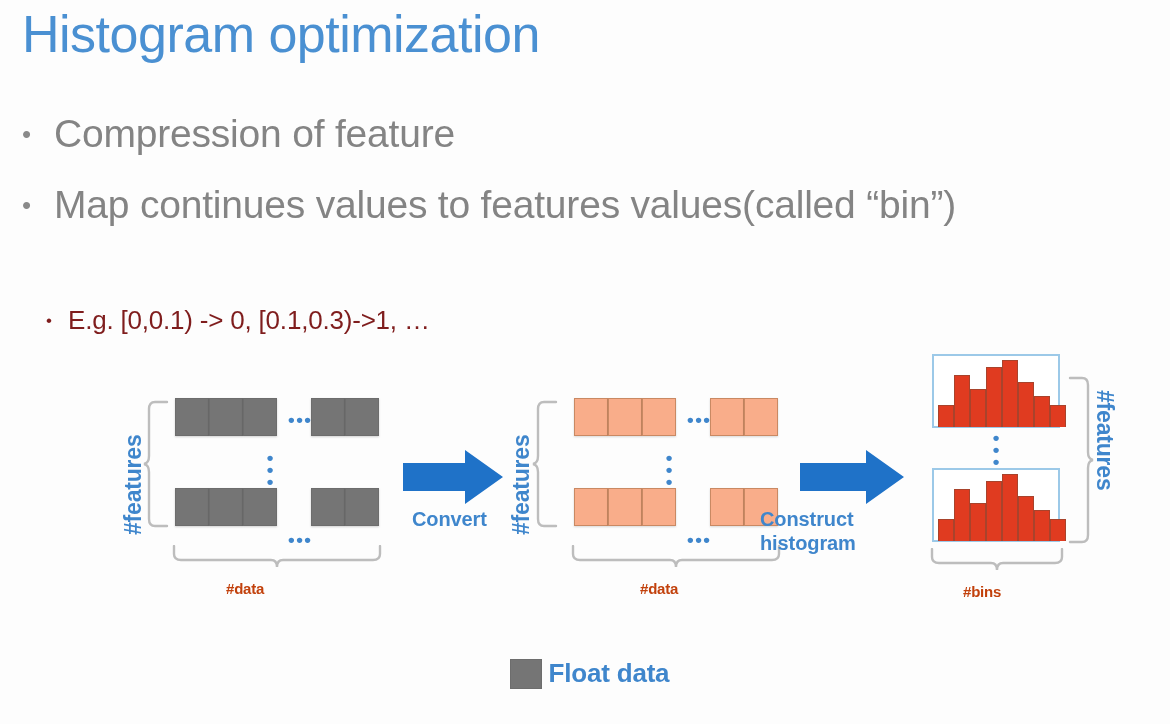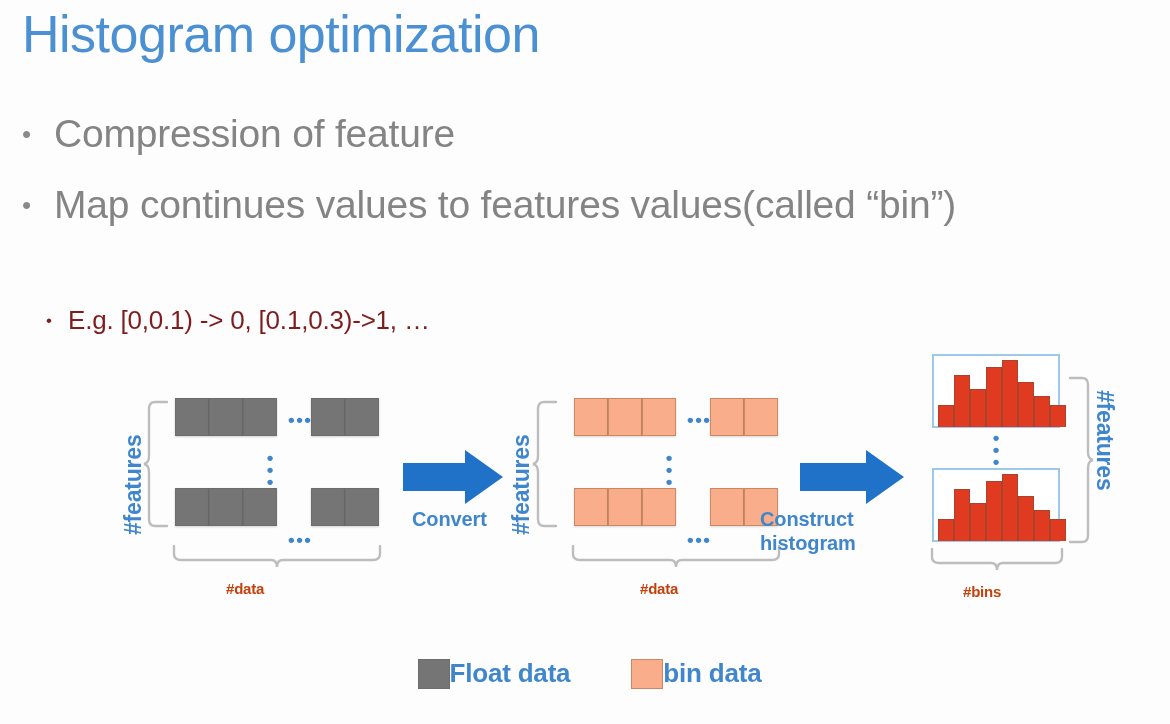"Float data" .legend-item { gap: 0 -> 7px }
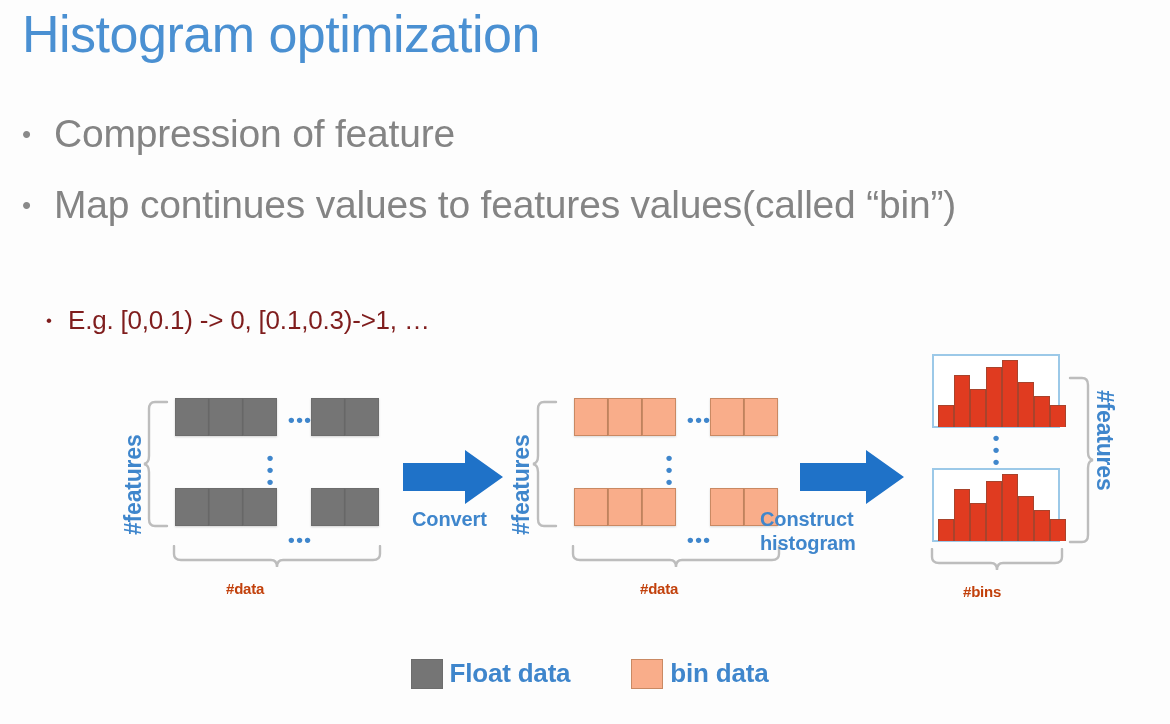"bin data" div.legend-item { html: <div> <div></div> <div>bin data</div> </div> -> none }
